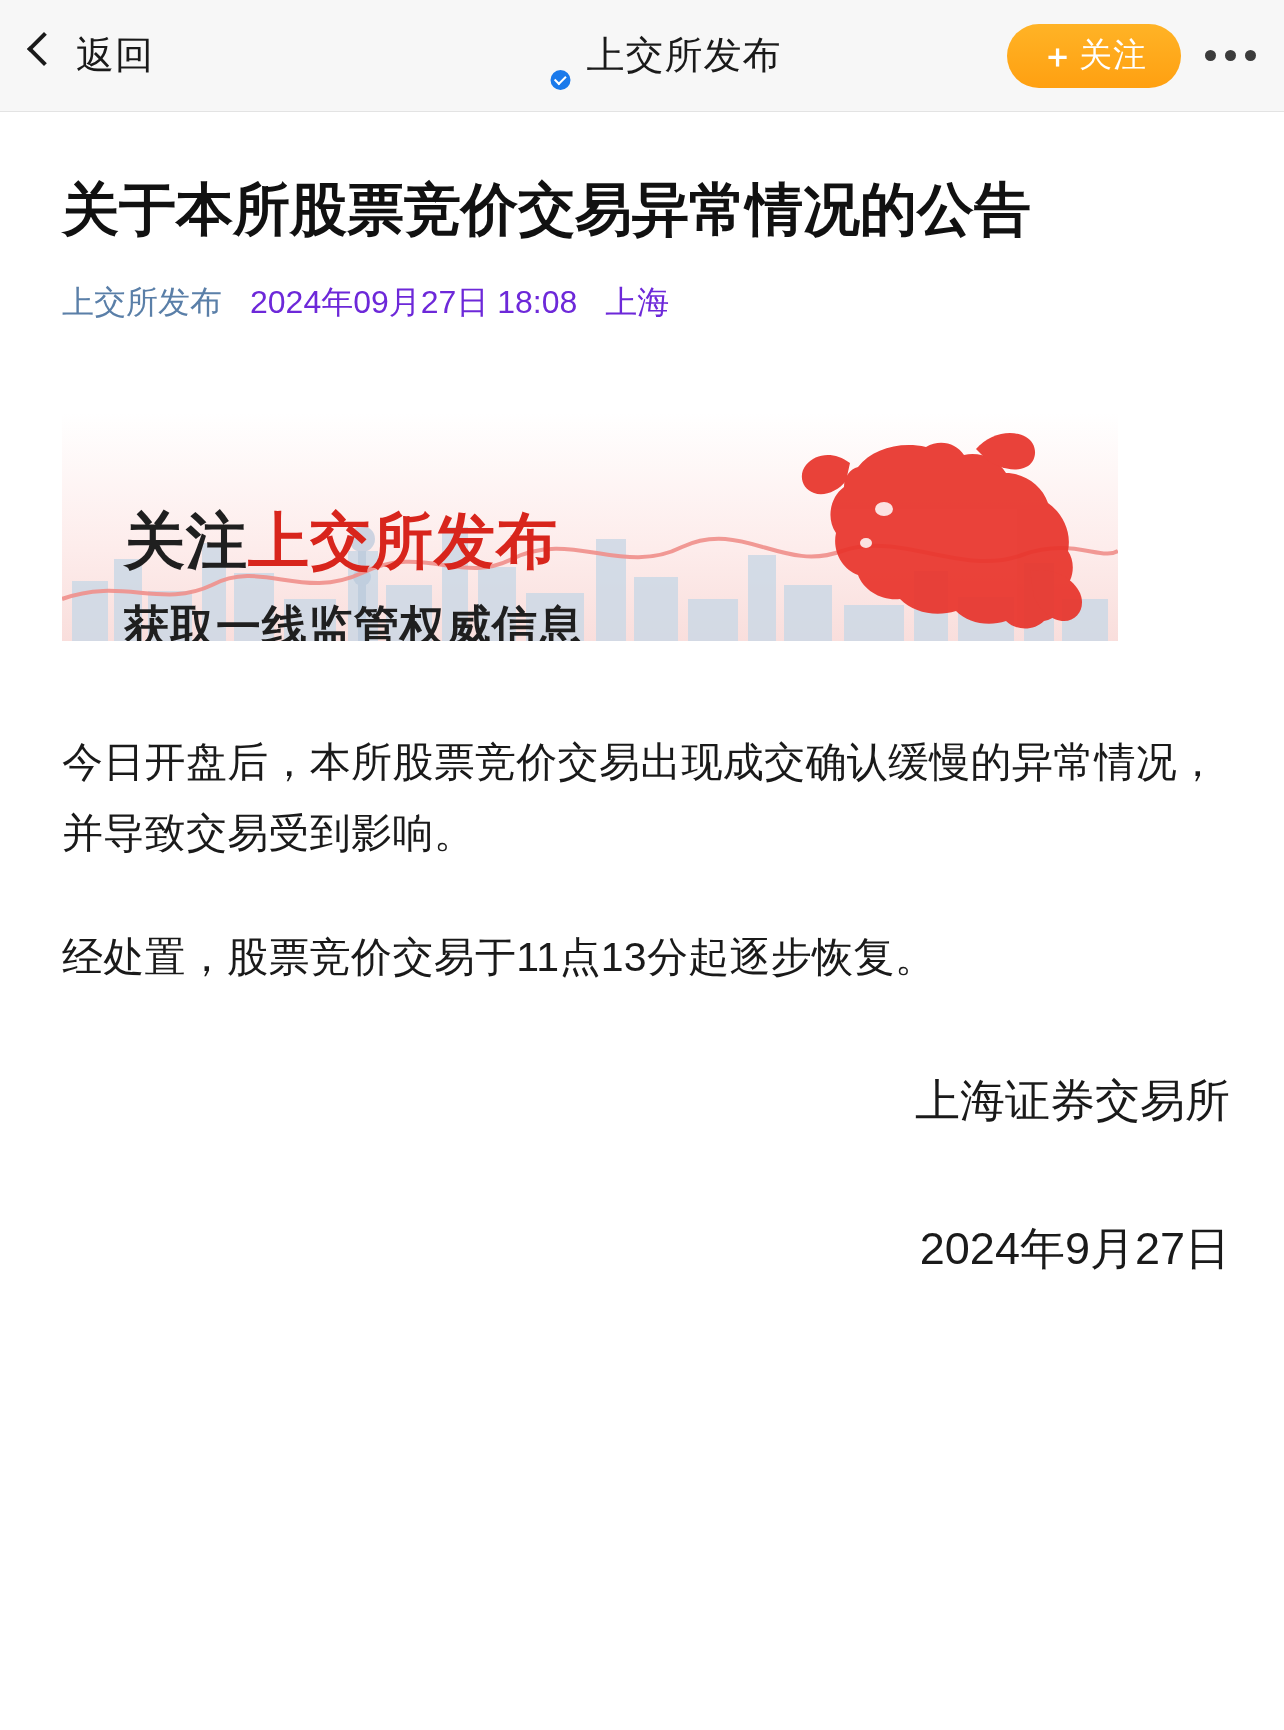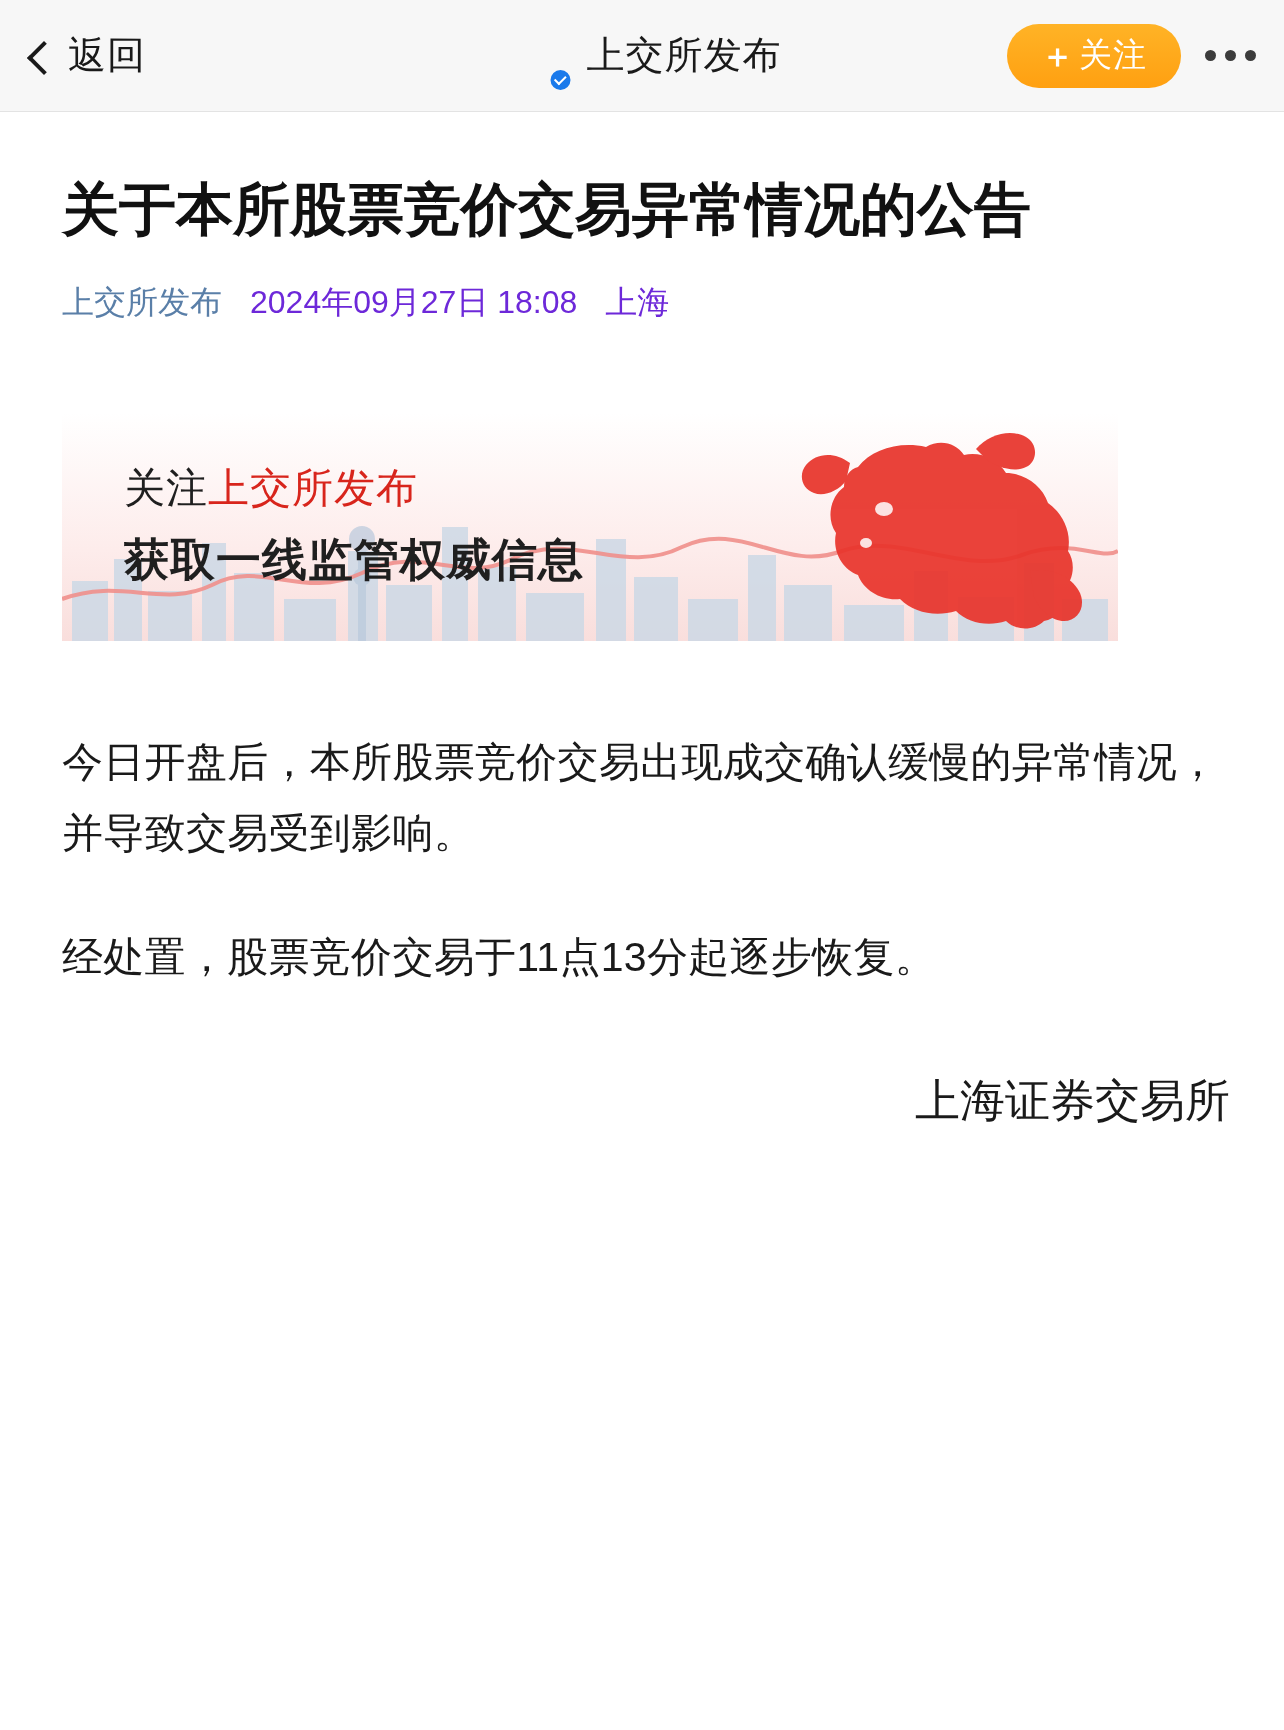"返回" .nav-back { align-items: flex-end -> flex-start; gap: 16px -> 24px }
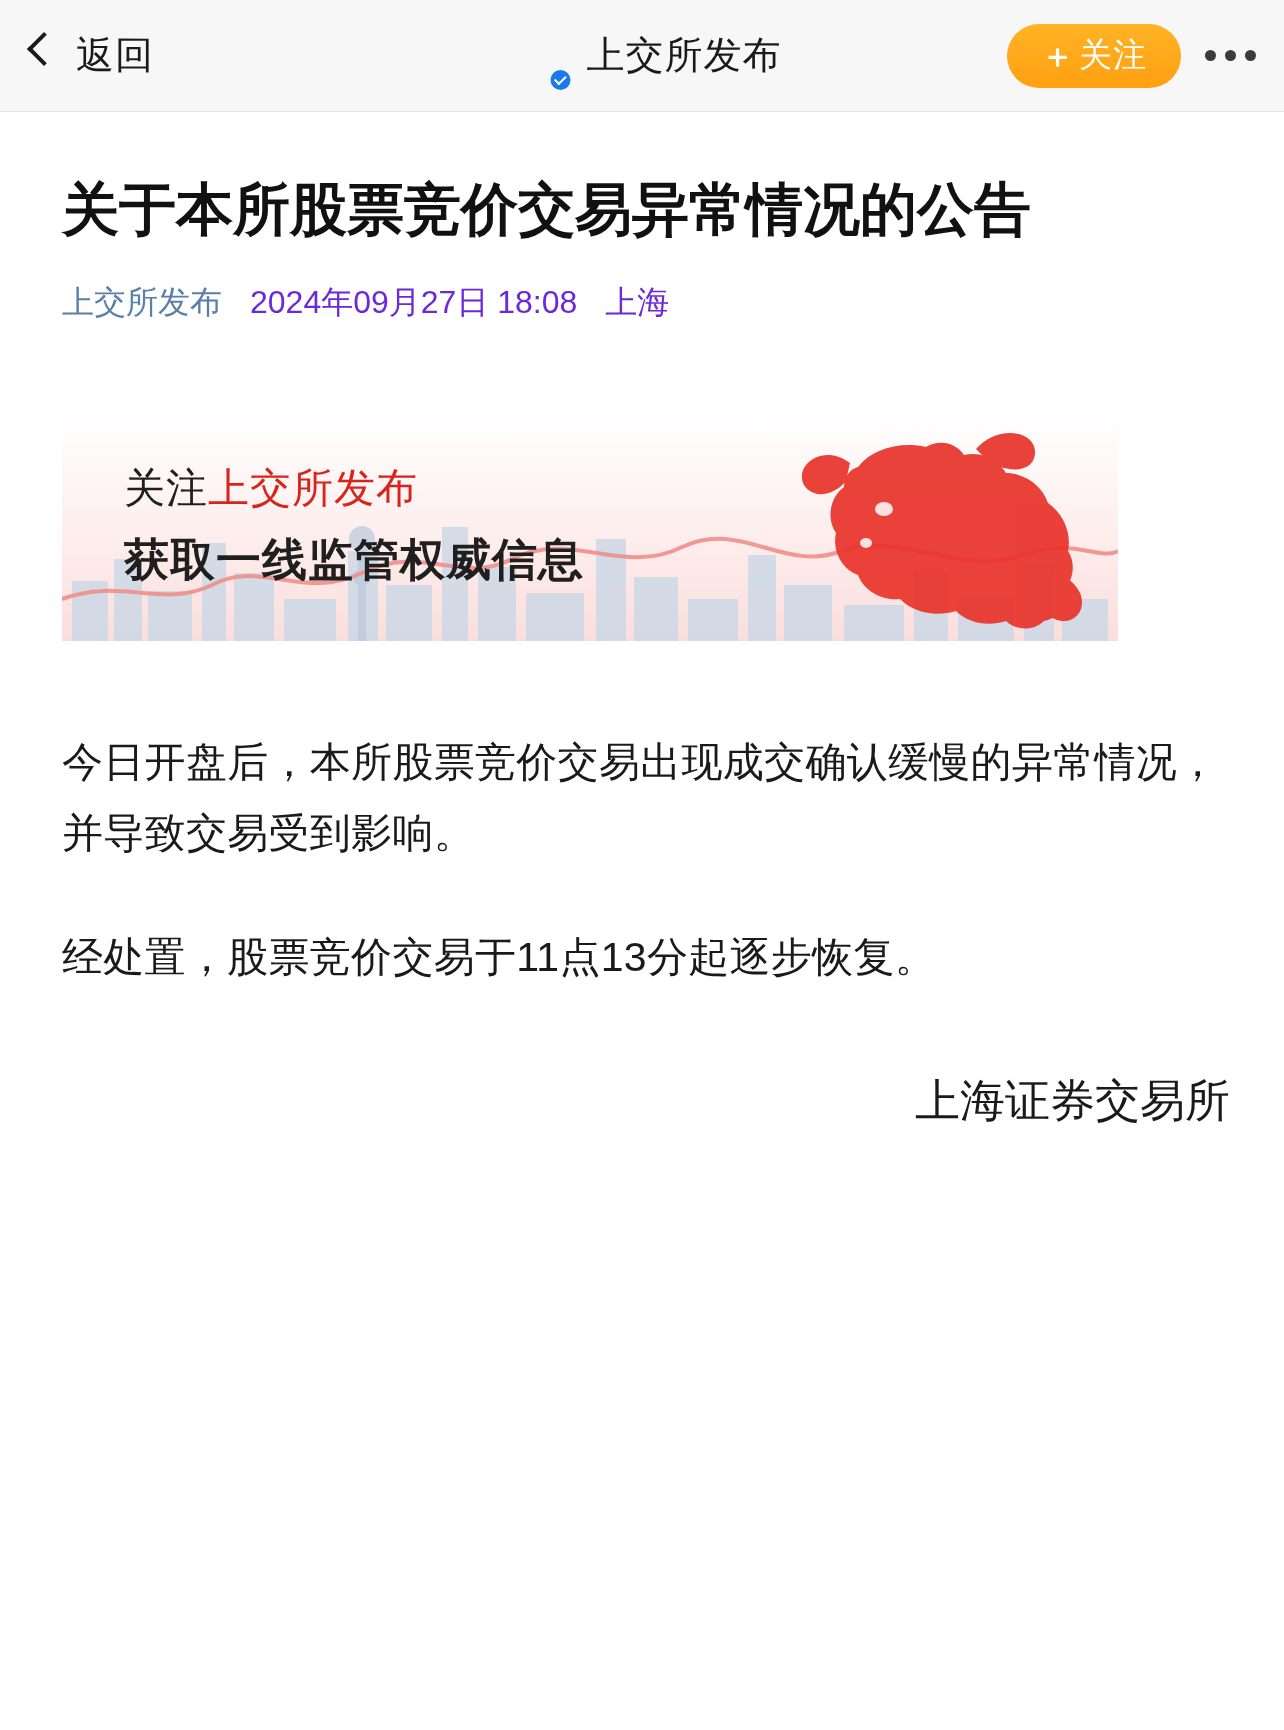"关注上交所发布" .banner-line1 { font-size: 41px -> 61px; font-weight: normal -> bold; margin-top: none -> 40px }
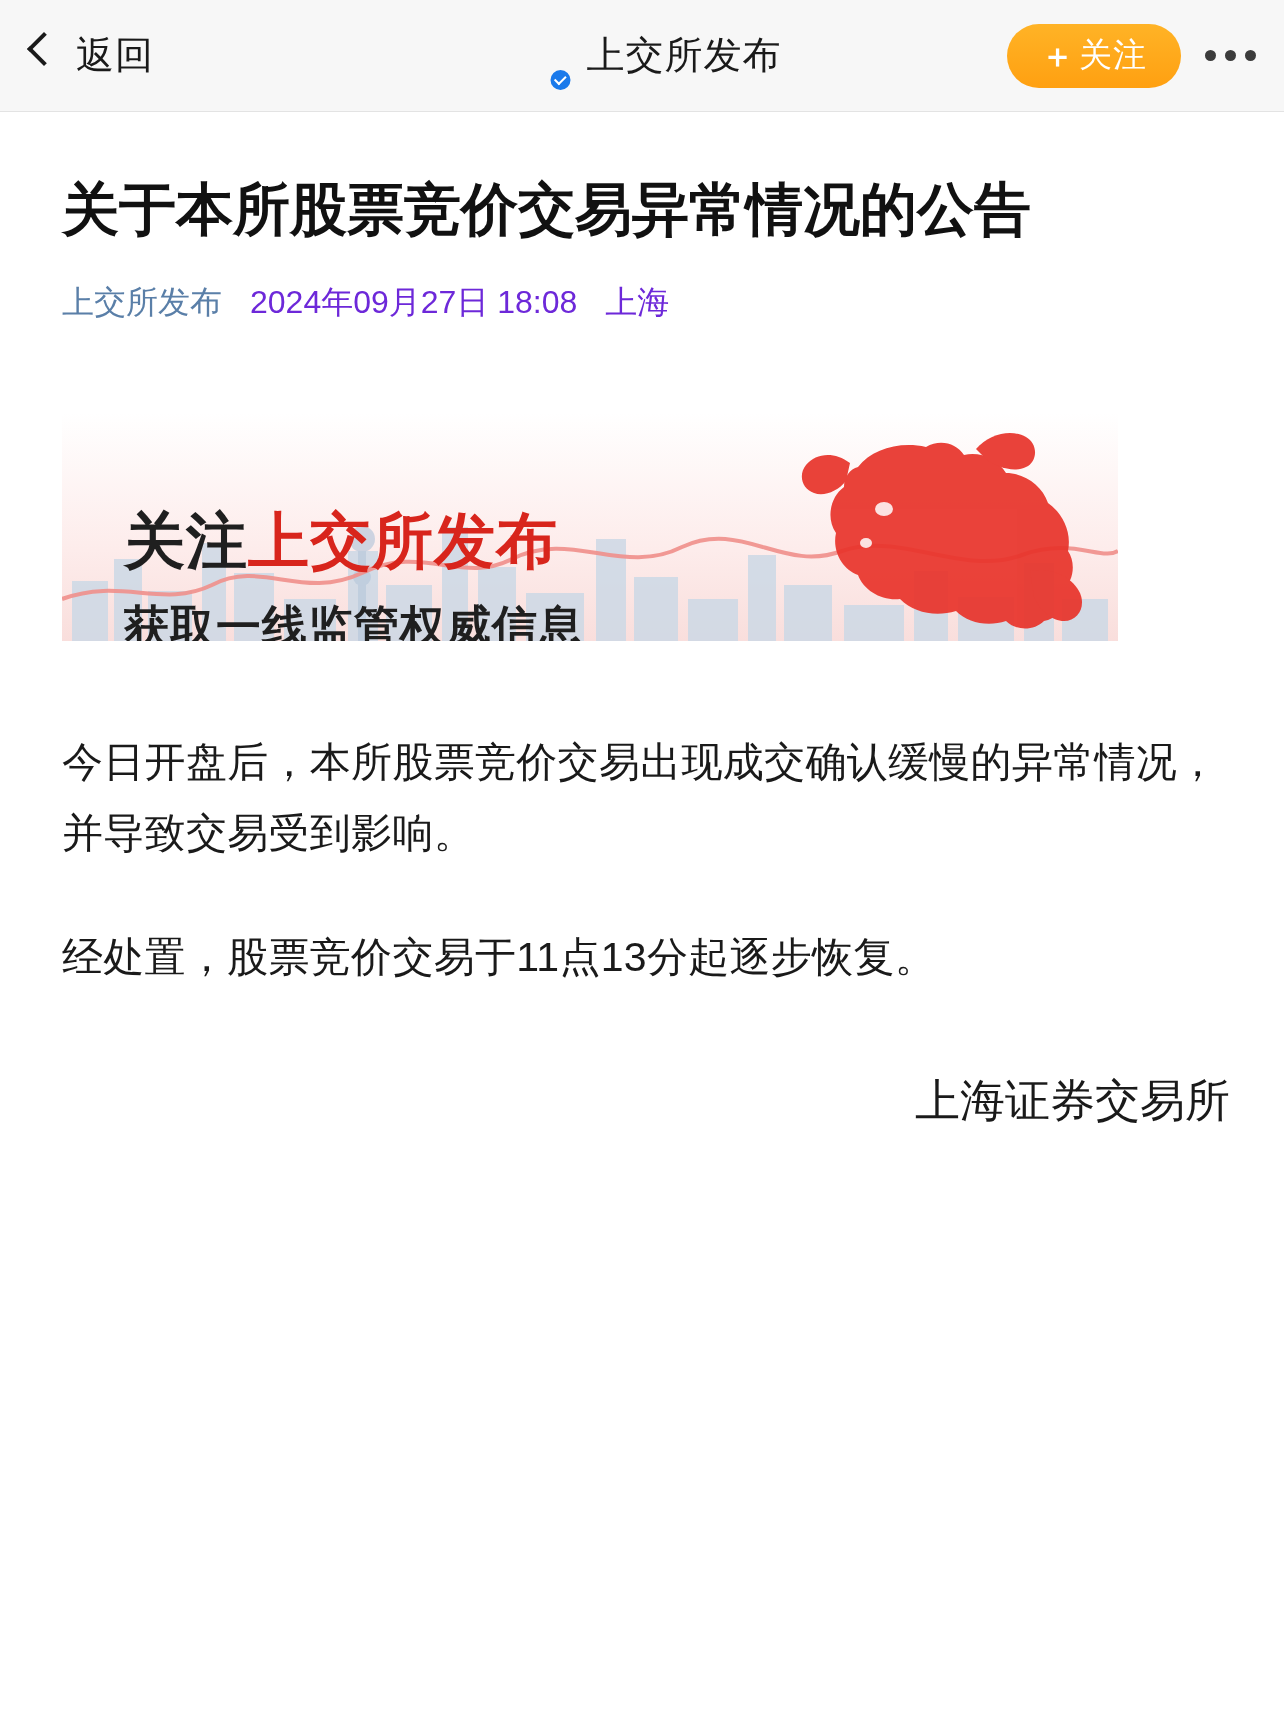"2024年9月27日" div.sign-date { html: none -> <div>2024年9月27日</div> }
